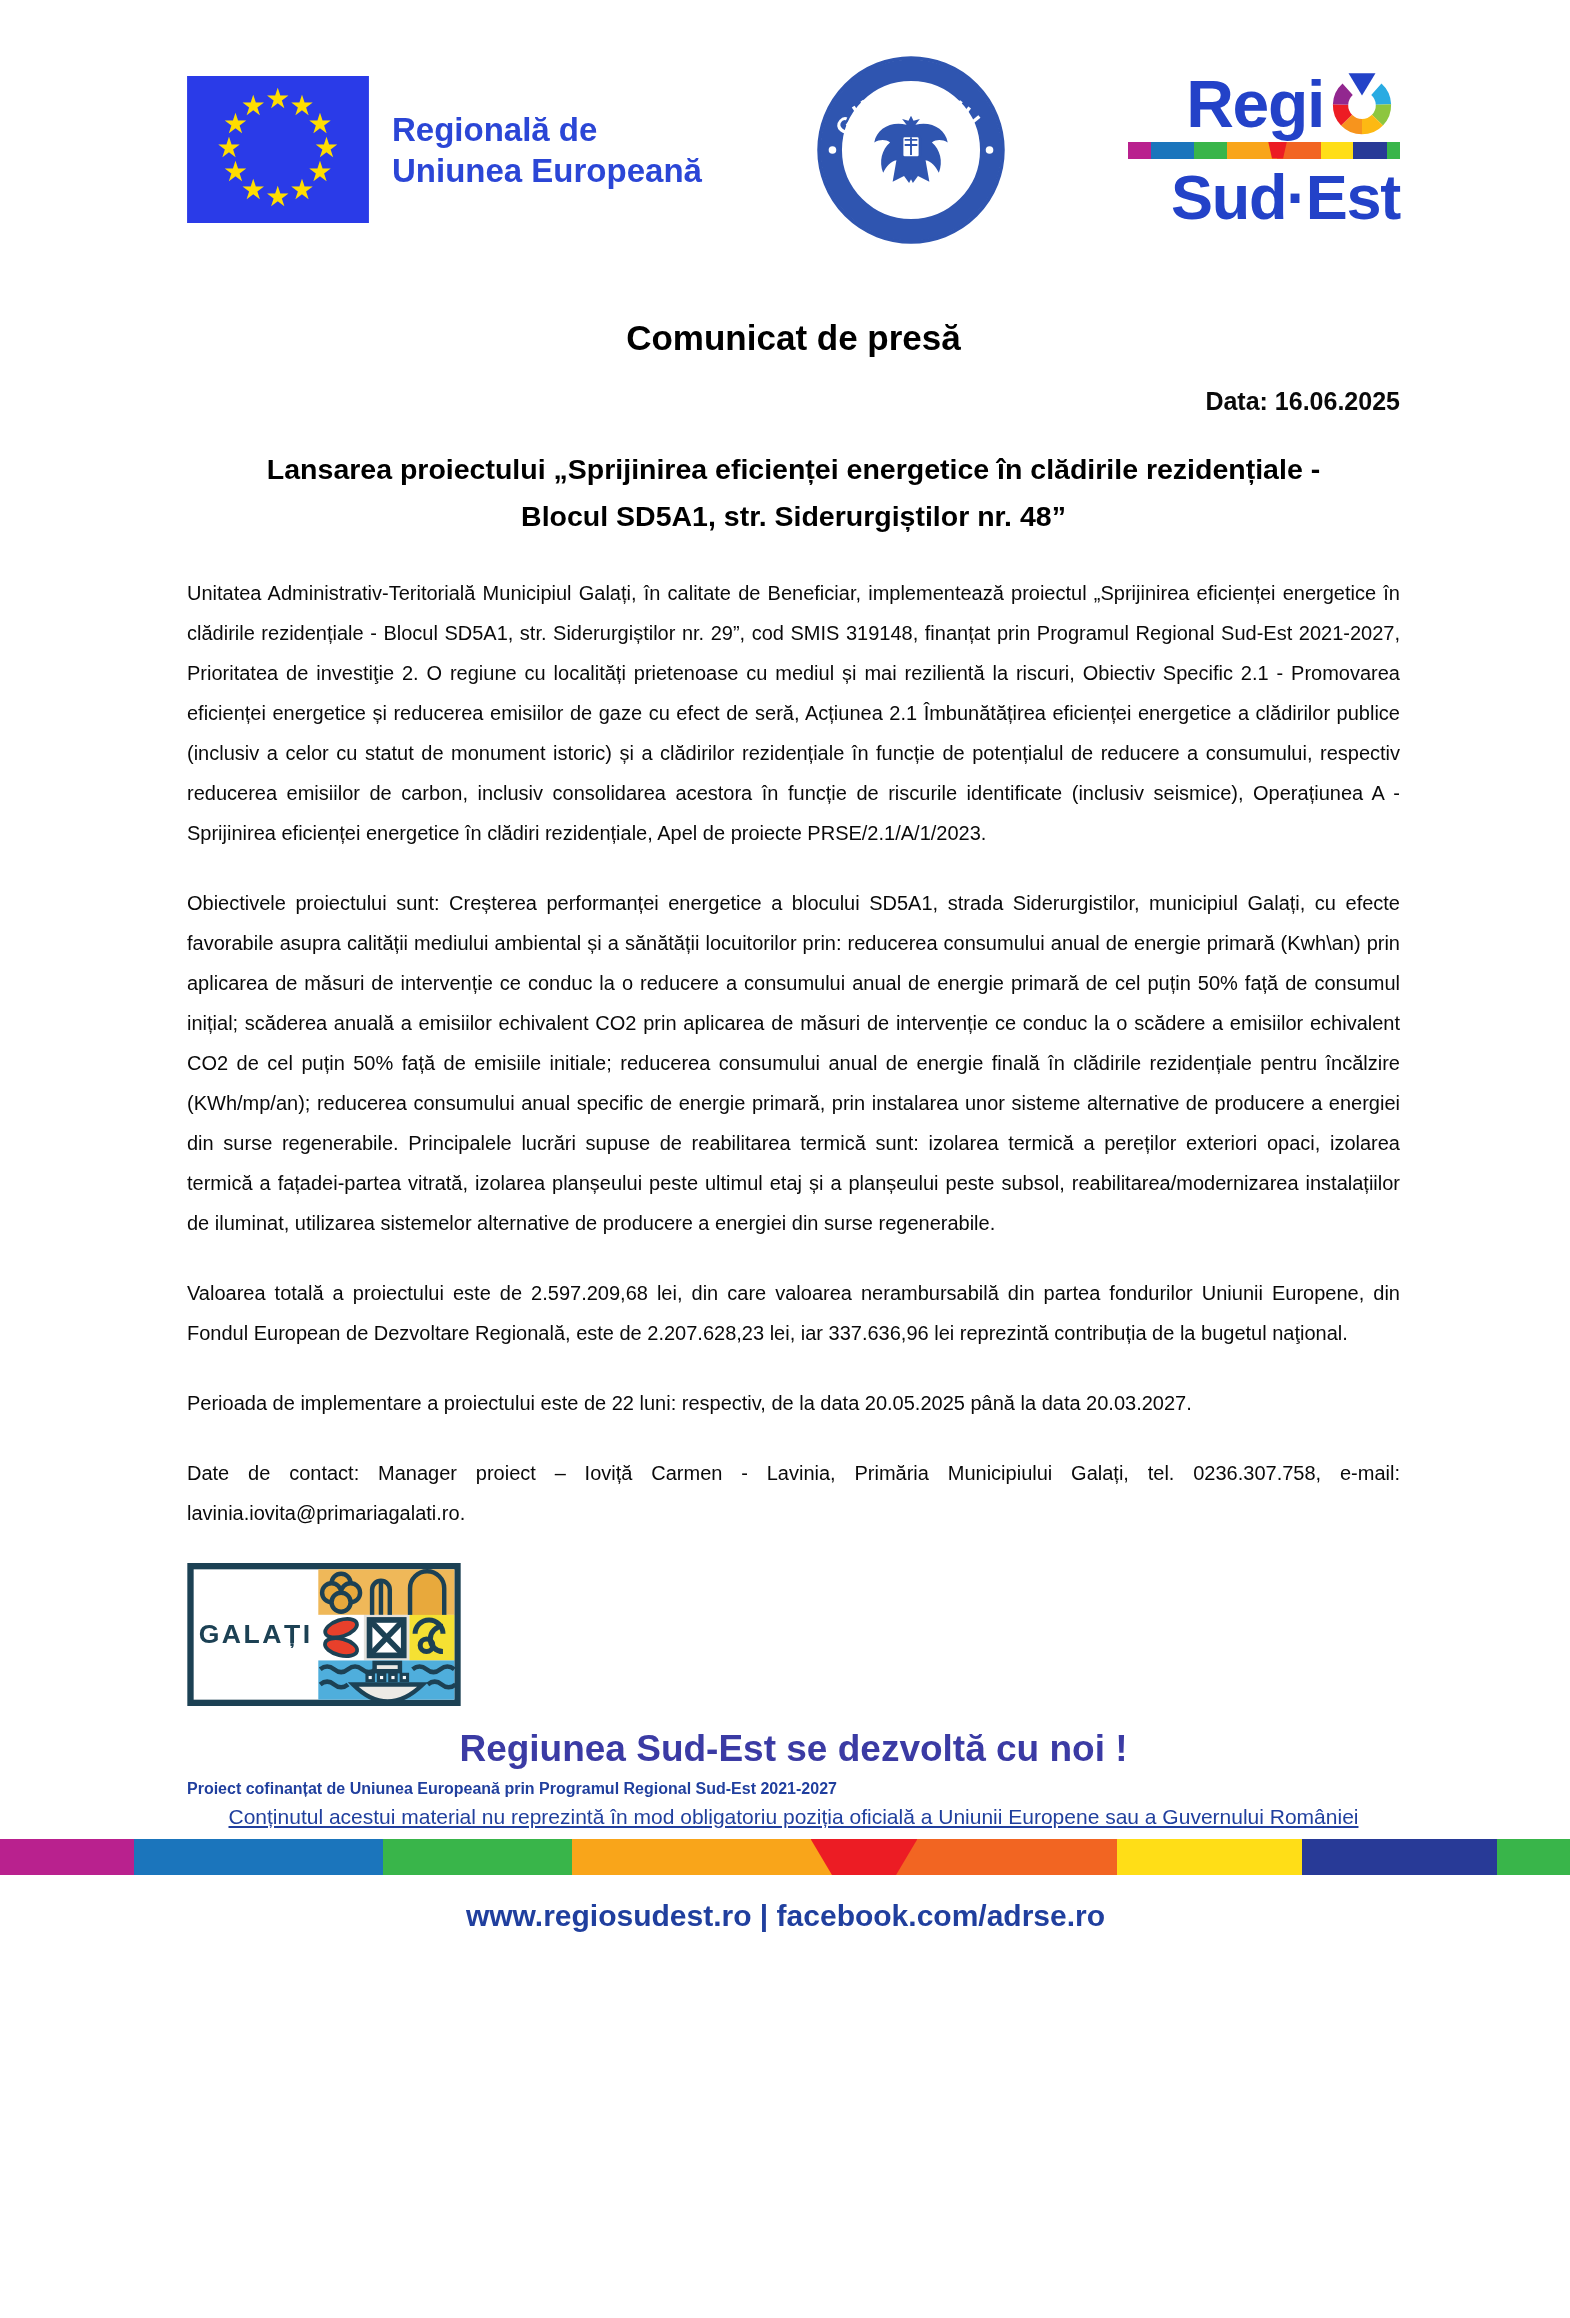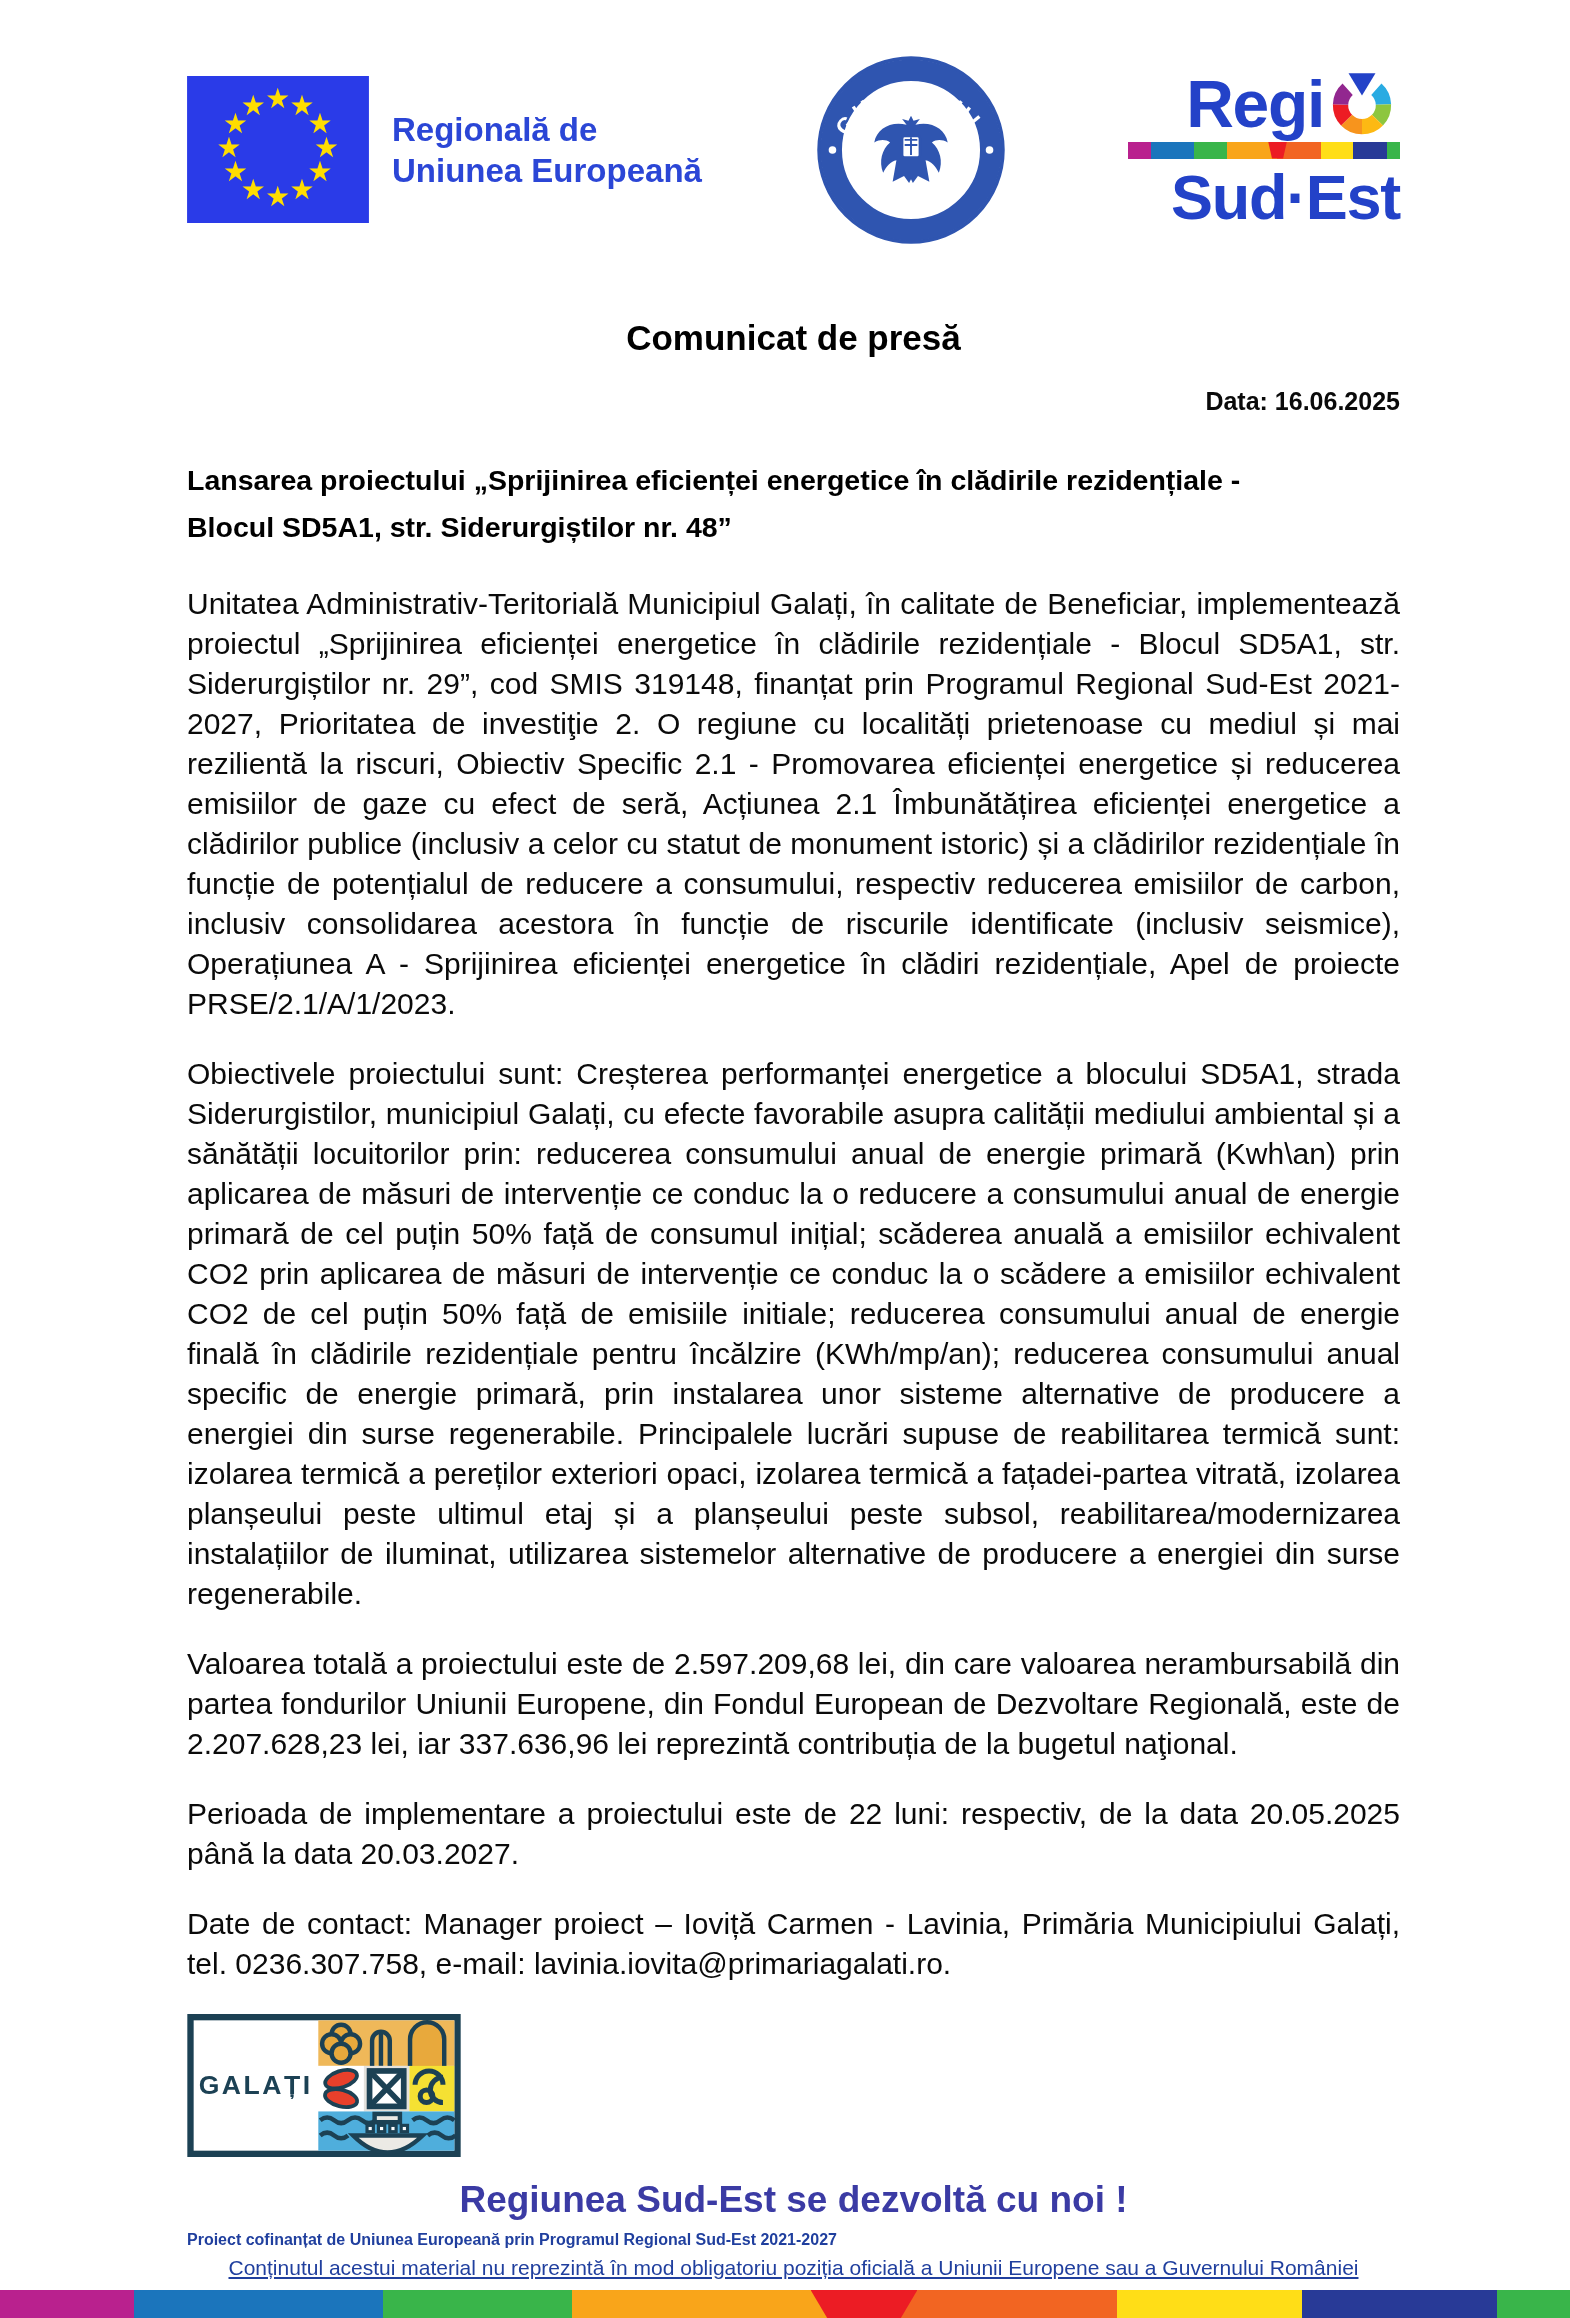"Lansarea proiectului „Sprijinirea" .doc-heading { margin-top: 41px -> 30px; text-align: none -> center }
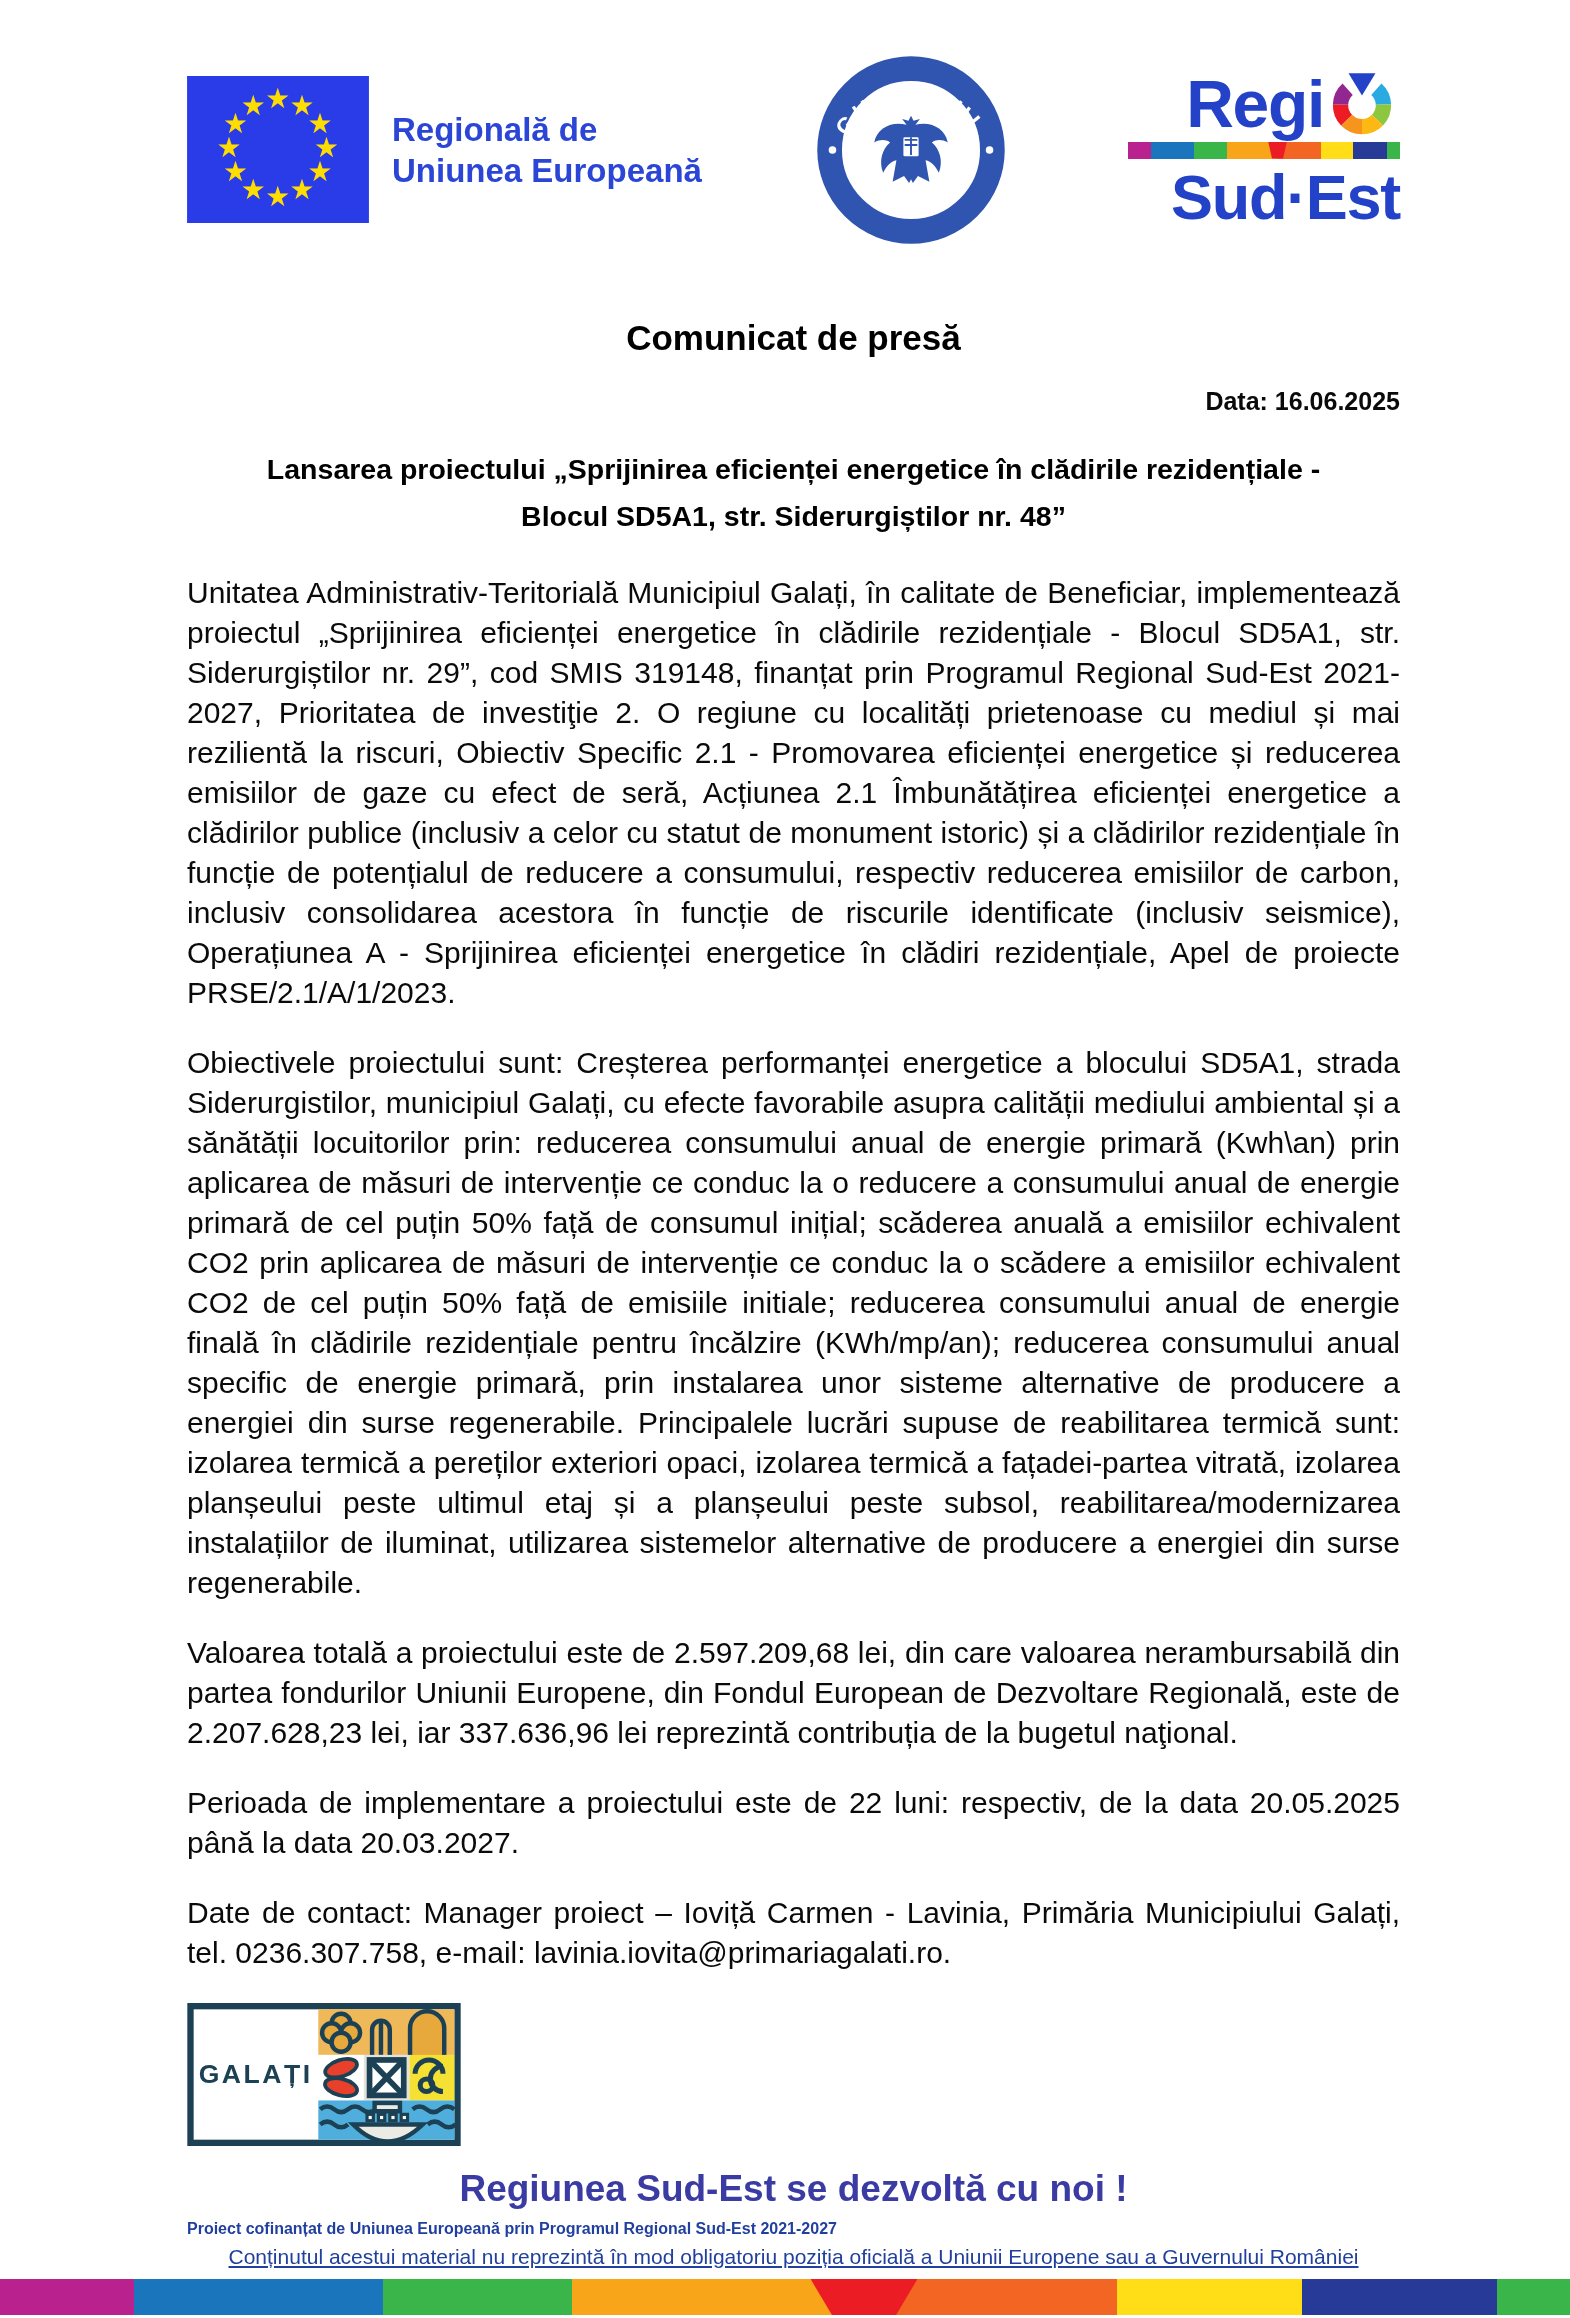"Unitatea Administrativ-Teritorială" .body-text p { font-size: 30px -> 20px }
